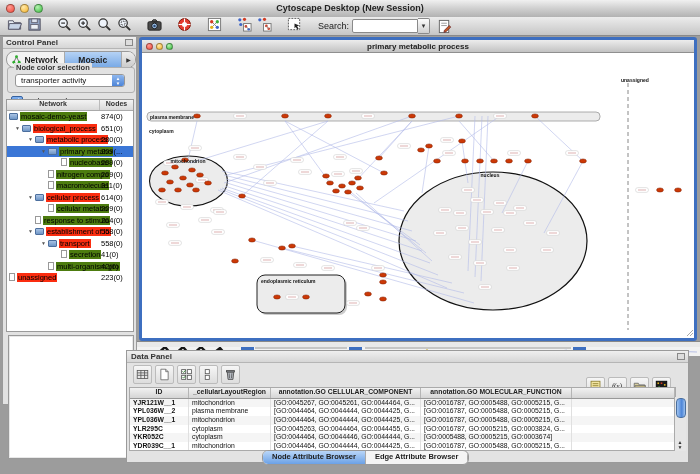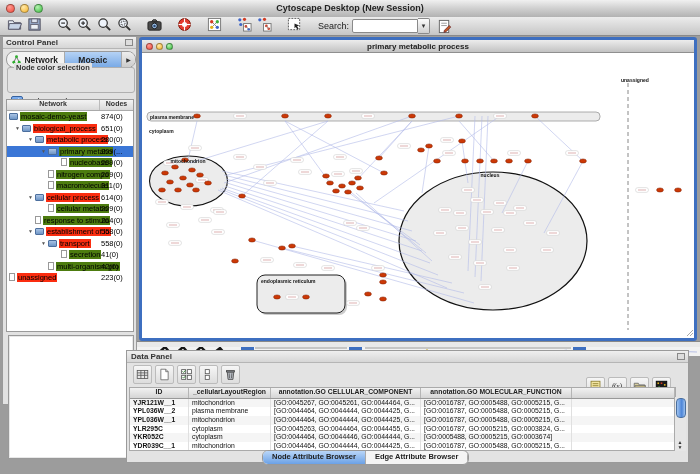"transporter activity" div.combo { html: none -> <div> <span>transporter activity</span> <span>▲<br>▼</span> </div> }
